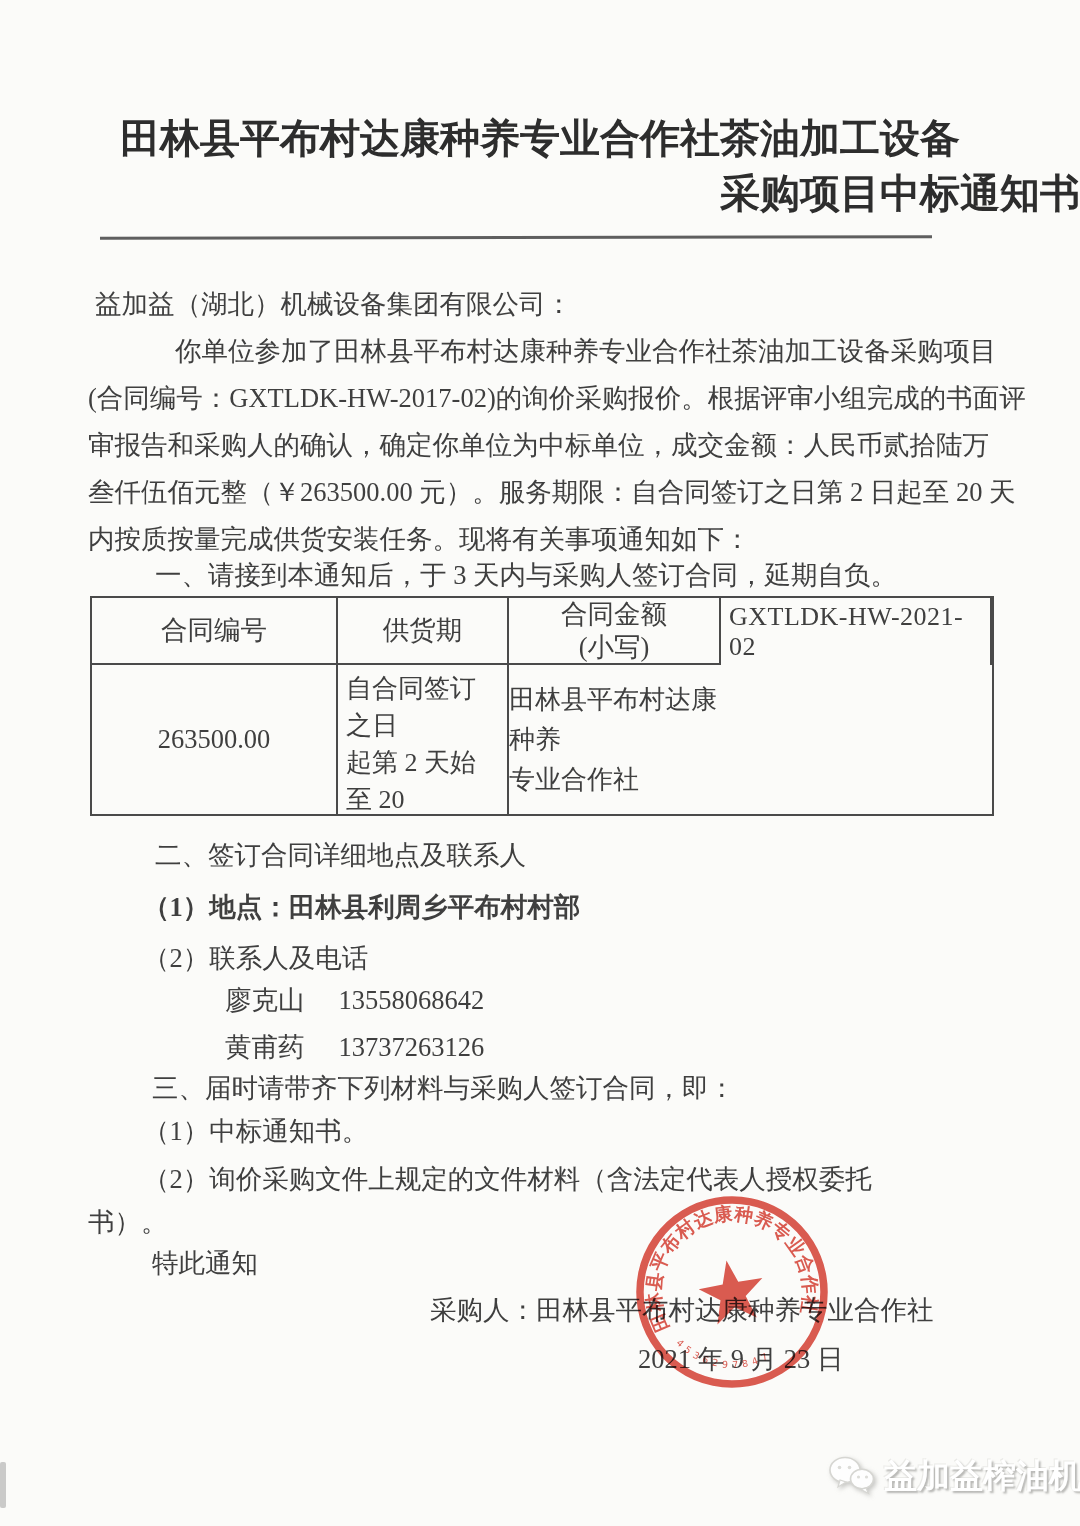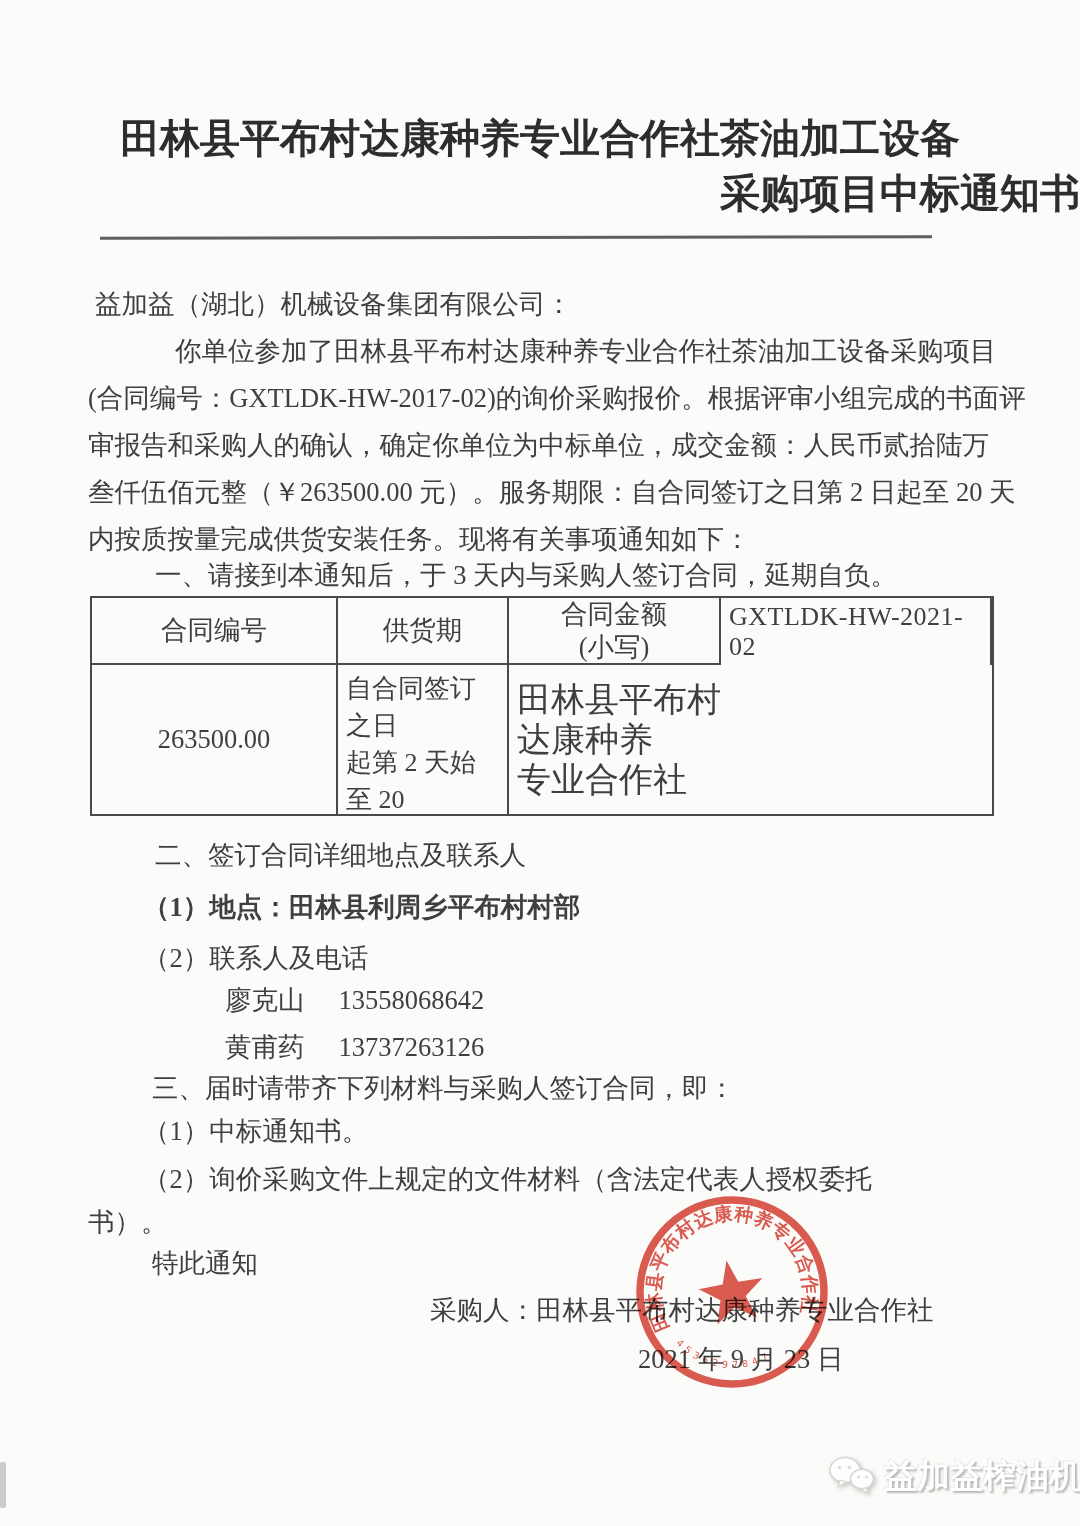"田林县平布村达康种养" .cell.buyer { font-size: 34px -> 26px; padding-left: 8px -> none }
